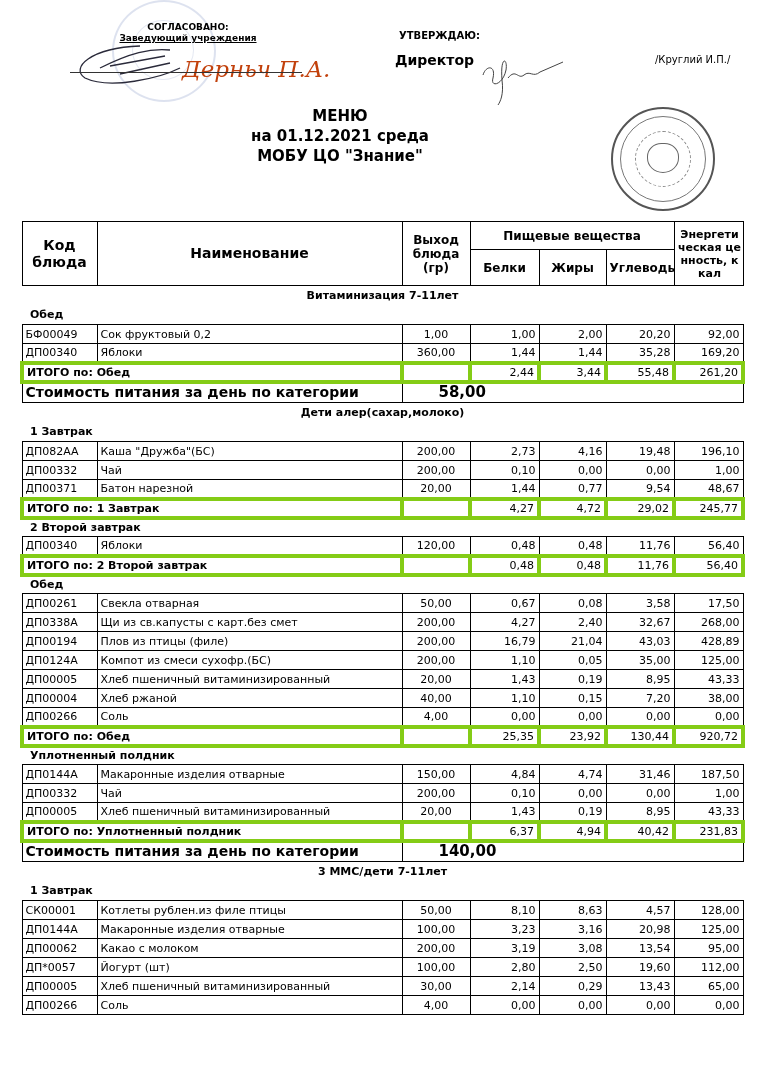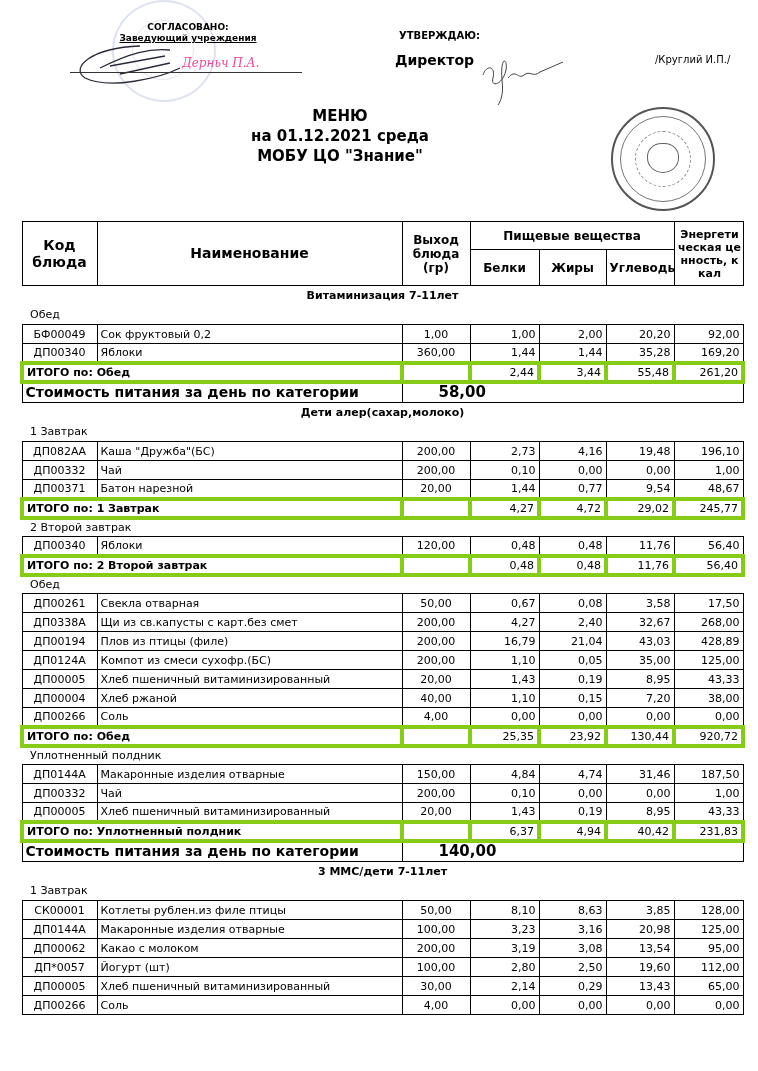"Дерньч П.А." .sig-name { color: #ec4899 -> #c2410c; font-size: 12px -> 23px }
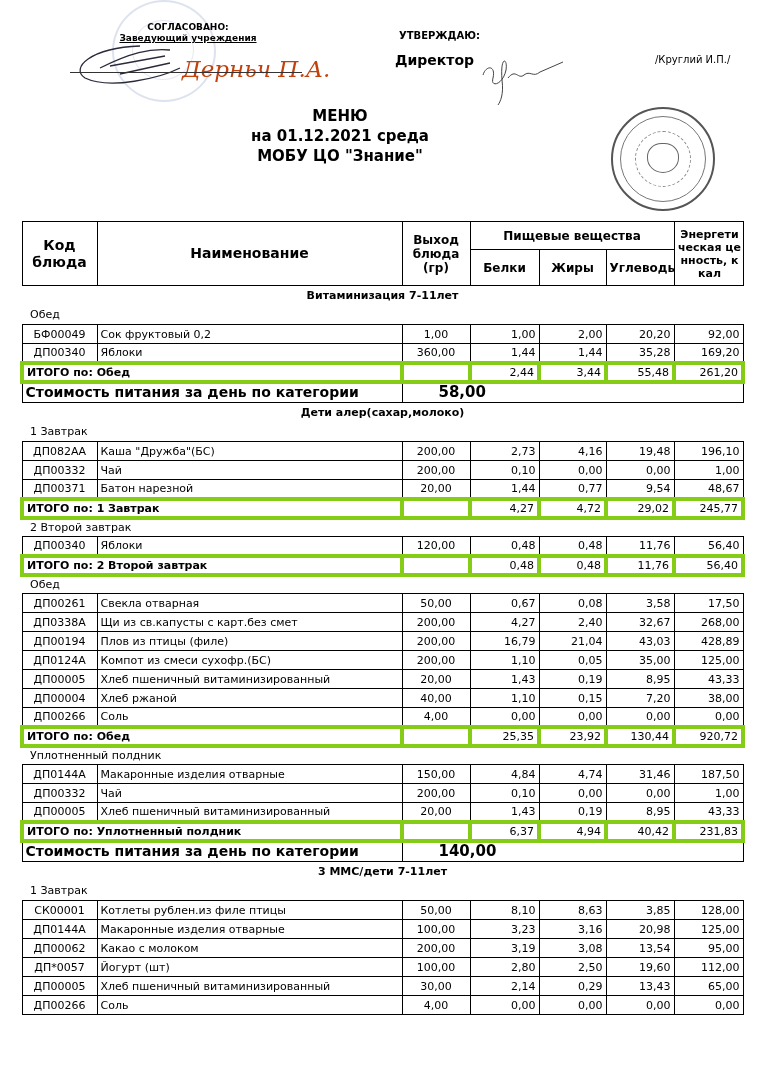"Обед" .meal td { font-weight: normal -> bold }
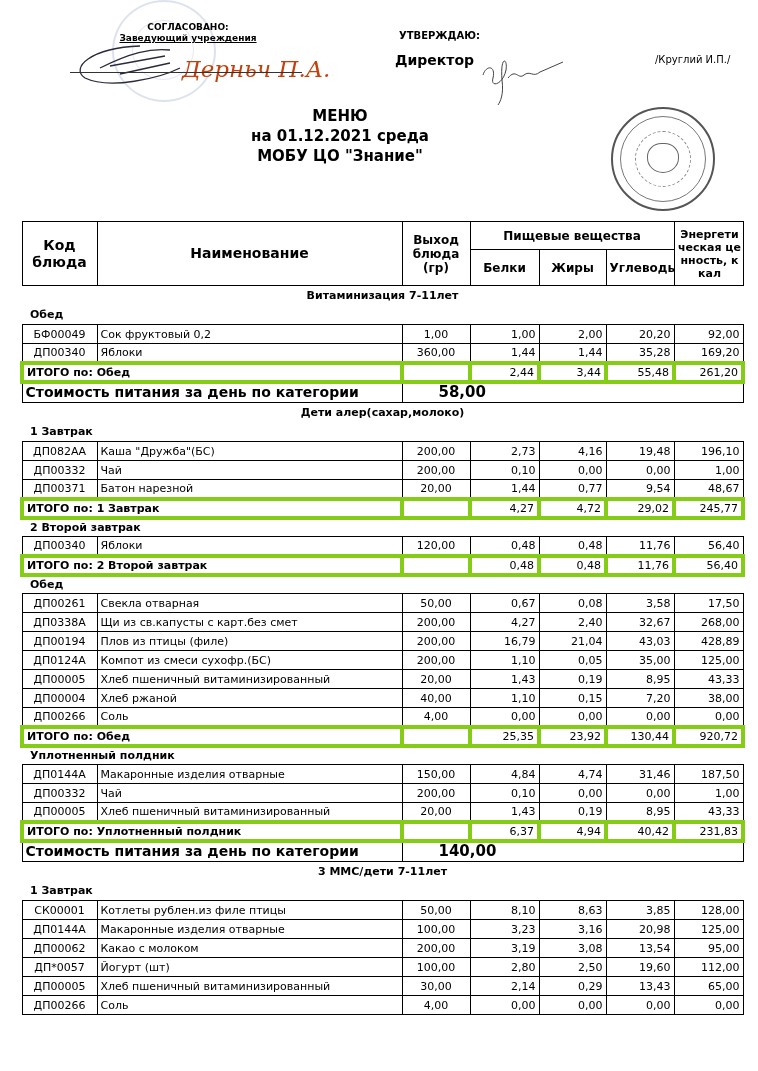"БФ00049" .item .code { text-align: center -> left }
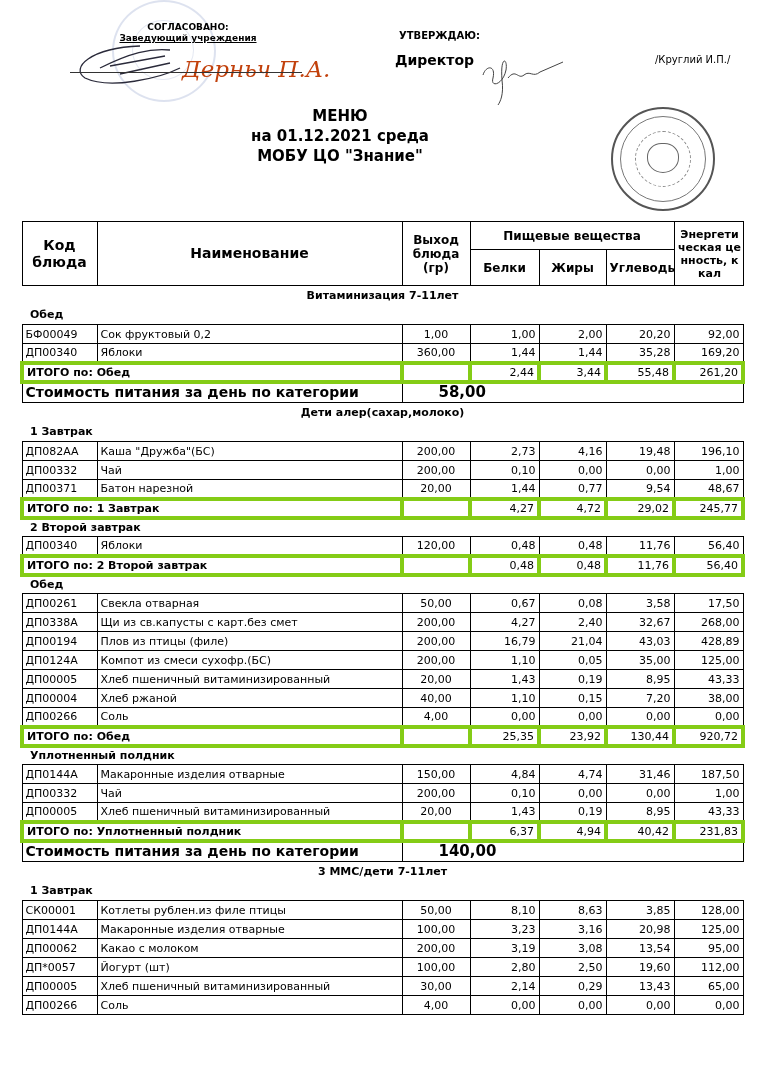"3,85" td.num { text: 3,85 -> 4,57 }
